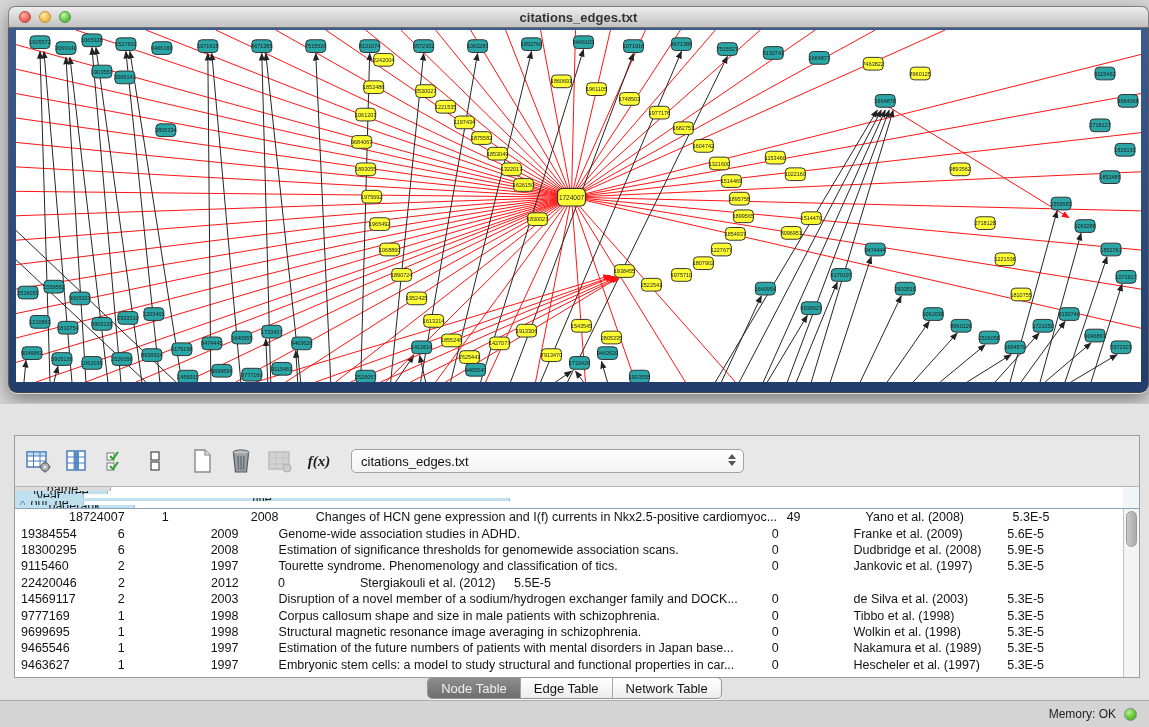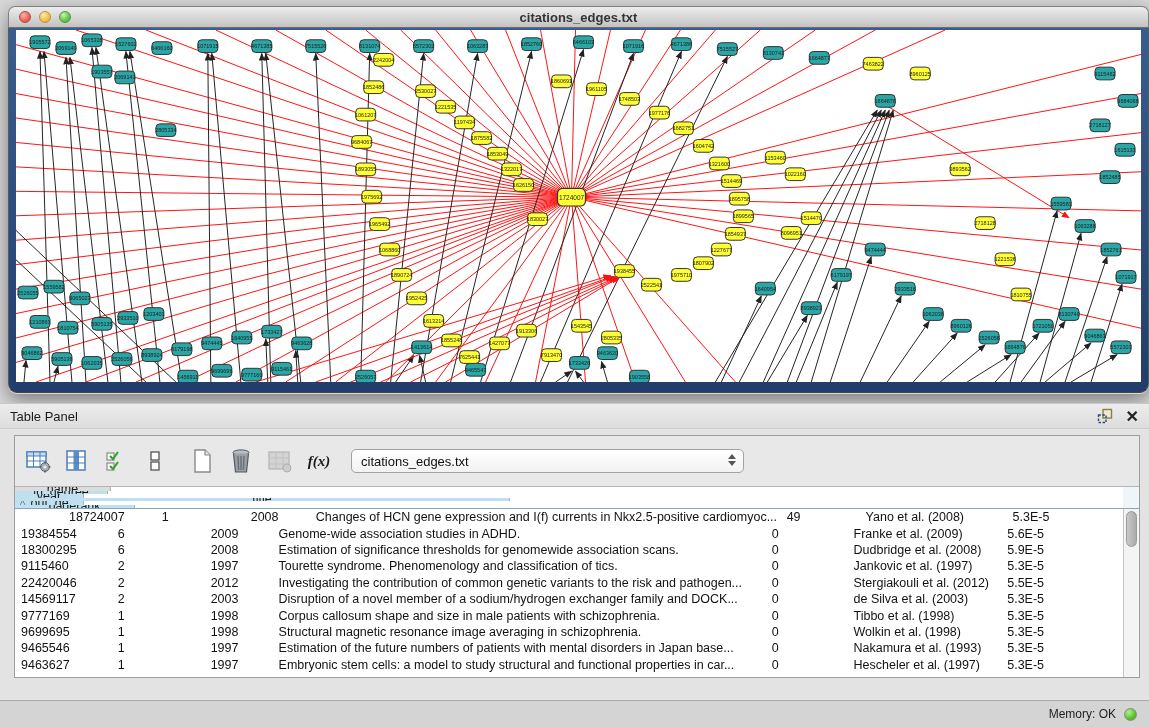"Table Panel" div.panel-header { html: <div> <span>Table Panel</span> <div> <span> <svg> <rect></rect> <rect></rect> </svg> </span> <span>✕</span> </div> </div> -> none }
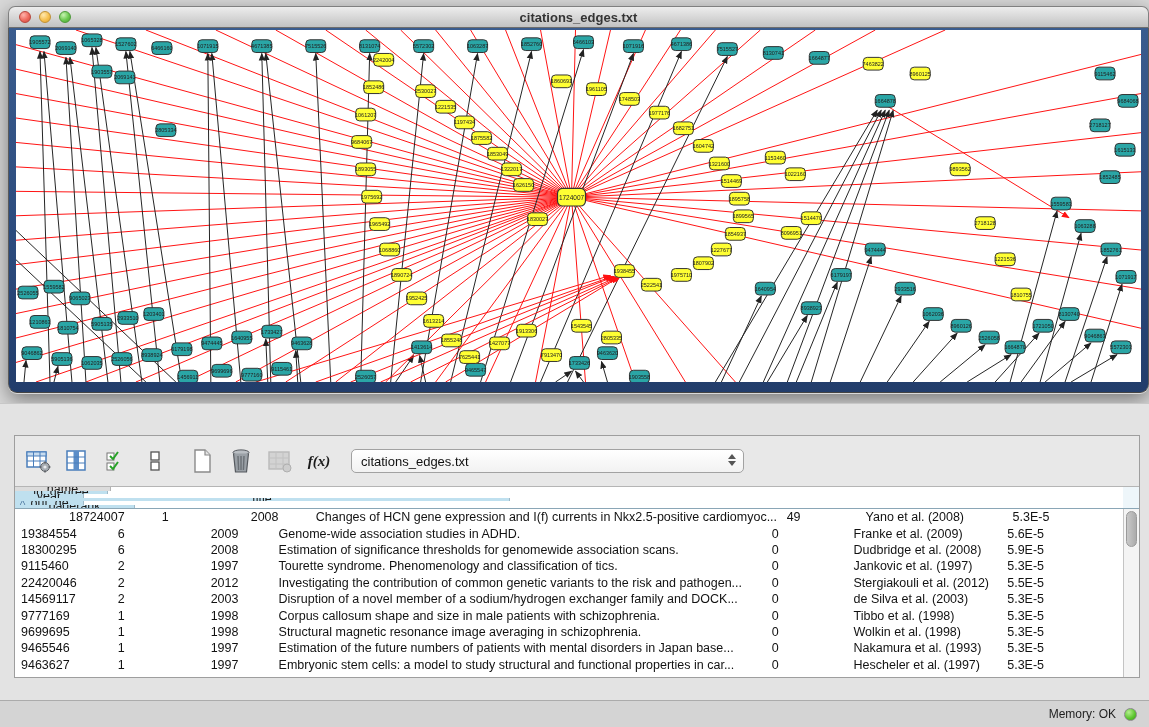"Investigating the contribution of common" div.td { html: <div>Investigating the contribution of common genetic variants to the risk and pathogen...</div> -> none }
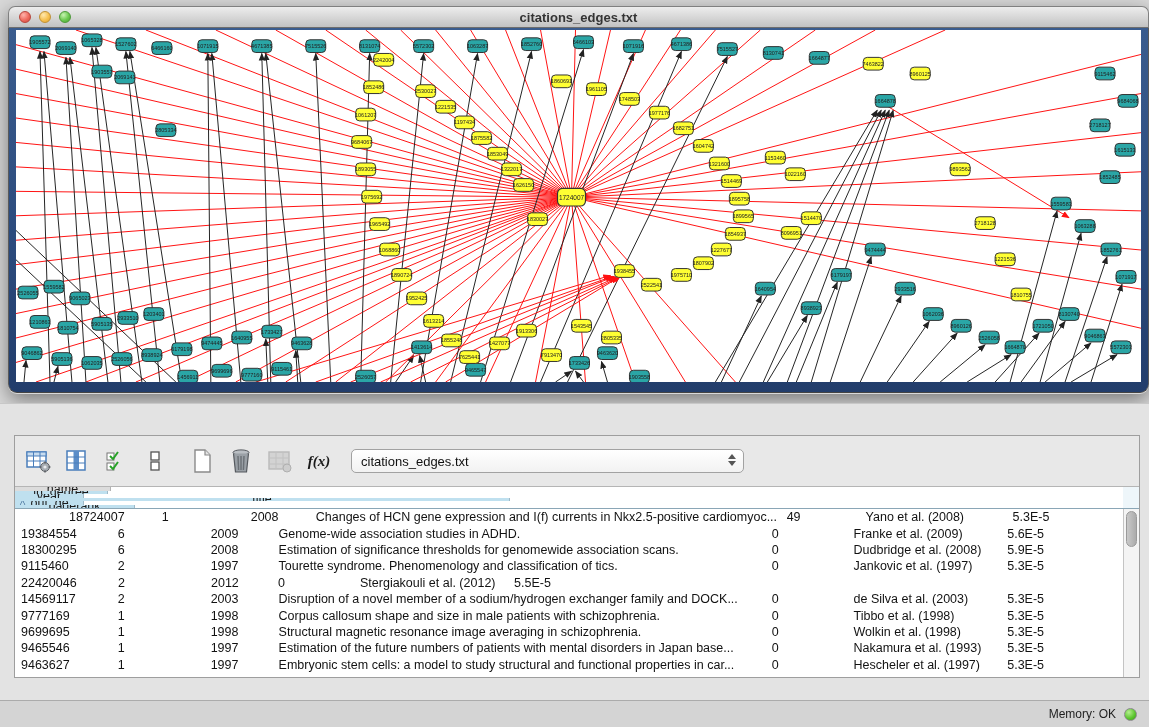"Nakamura et al. (1993)" div.td { text: 1993 -> 1989 }
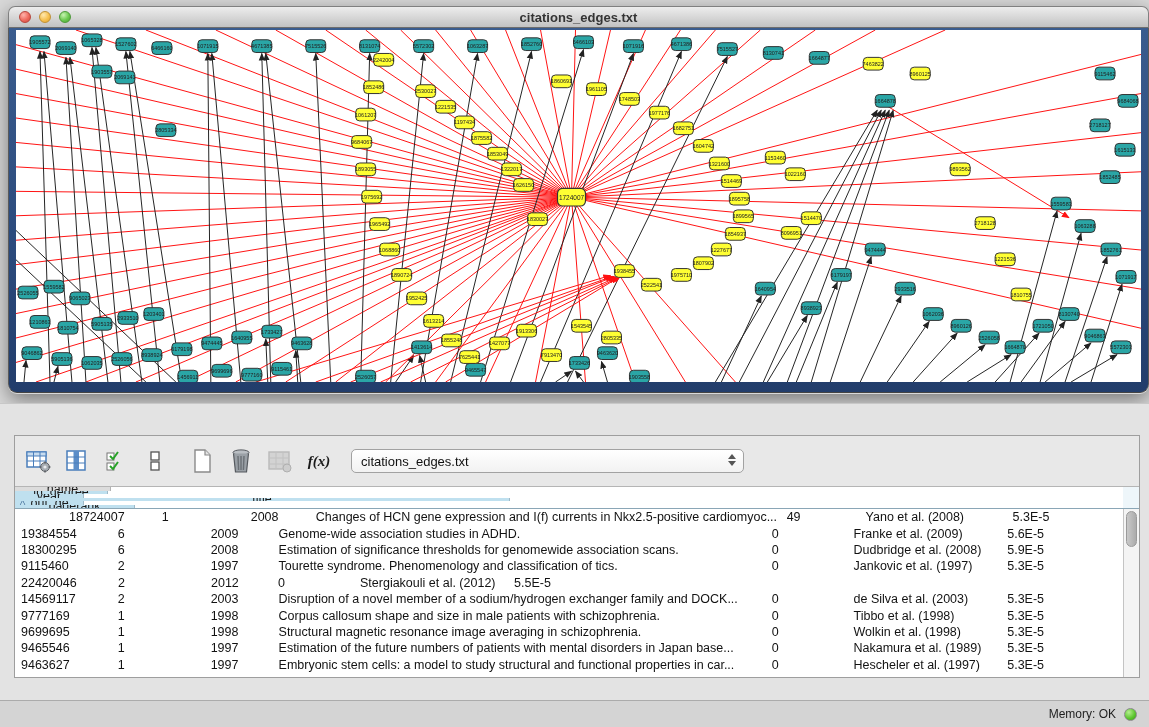"Node Table" div.tabbar { html: none -> <div> <div> <div>Node Table</div> <div>Edge Table</div> <div>Network Table</div> </div> </div> }
